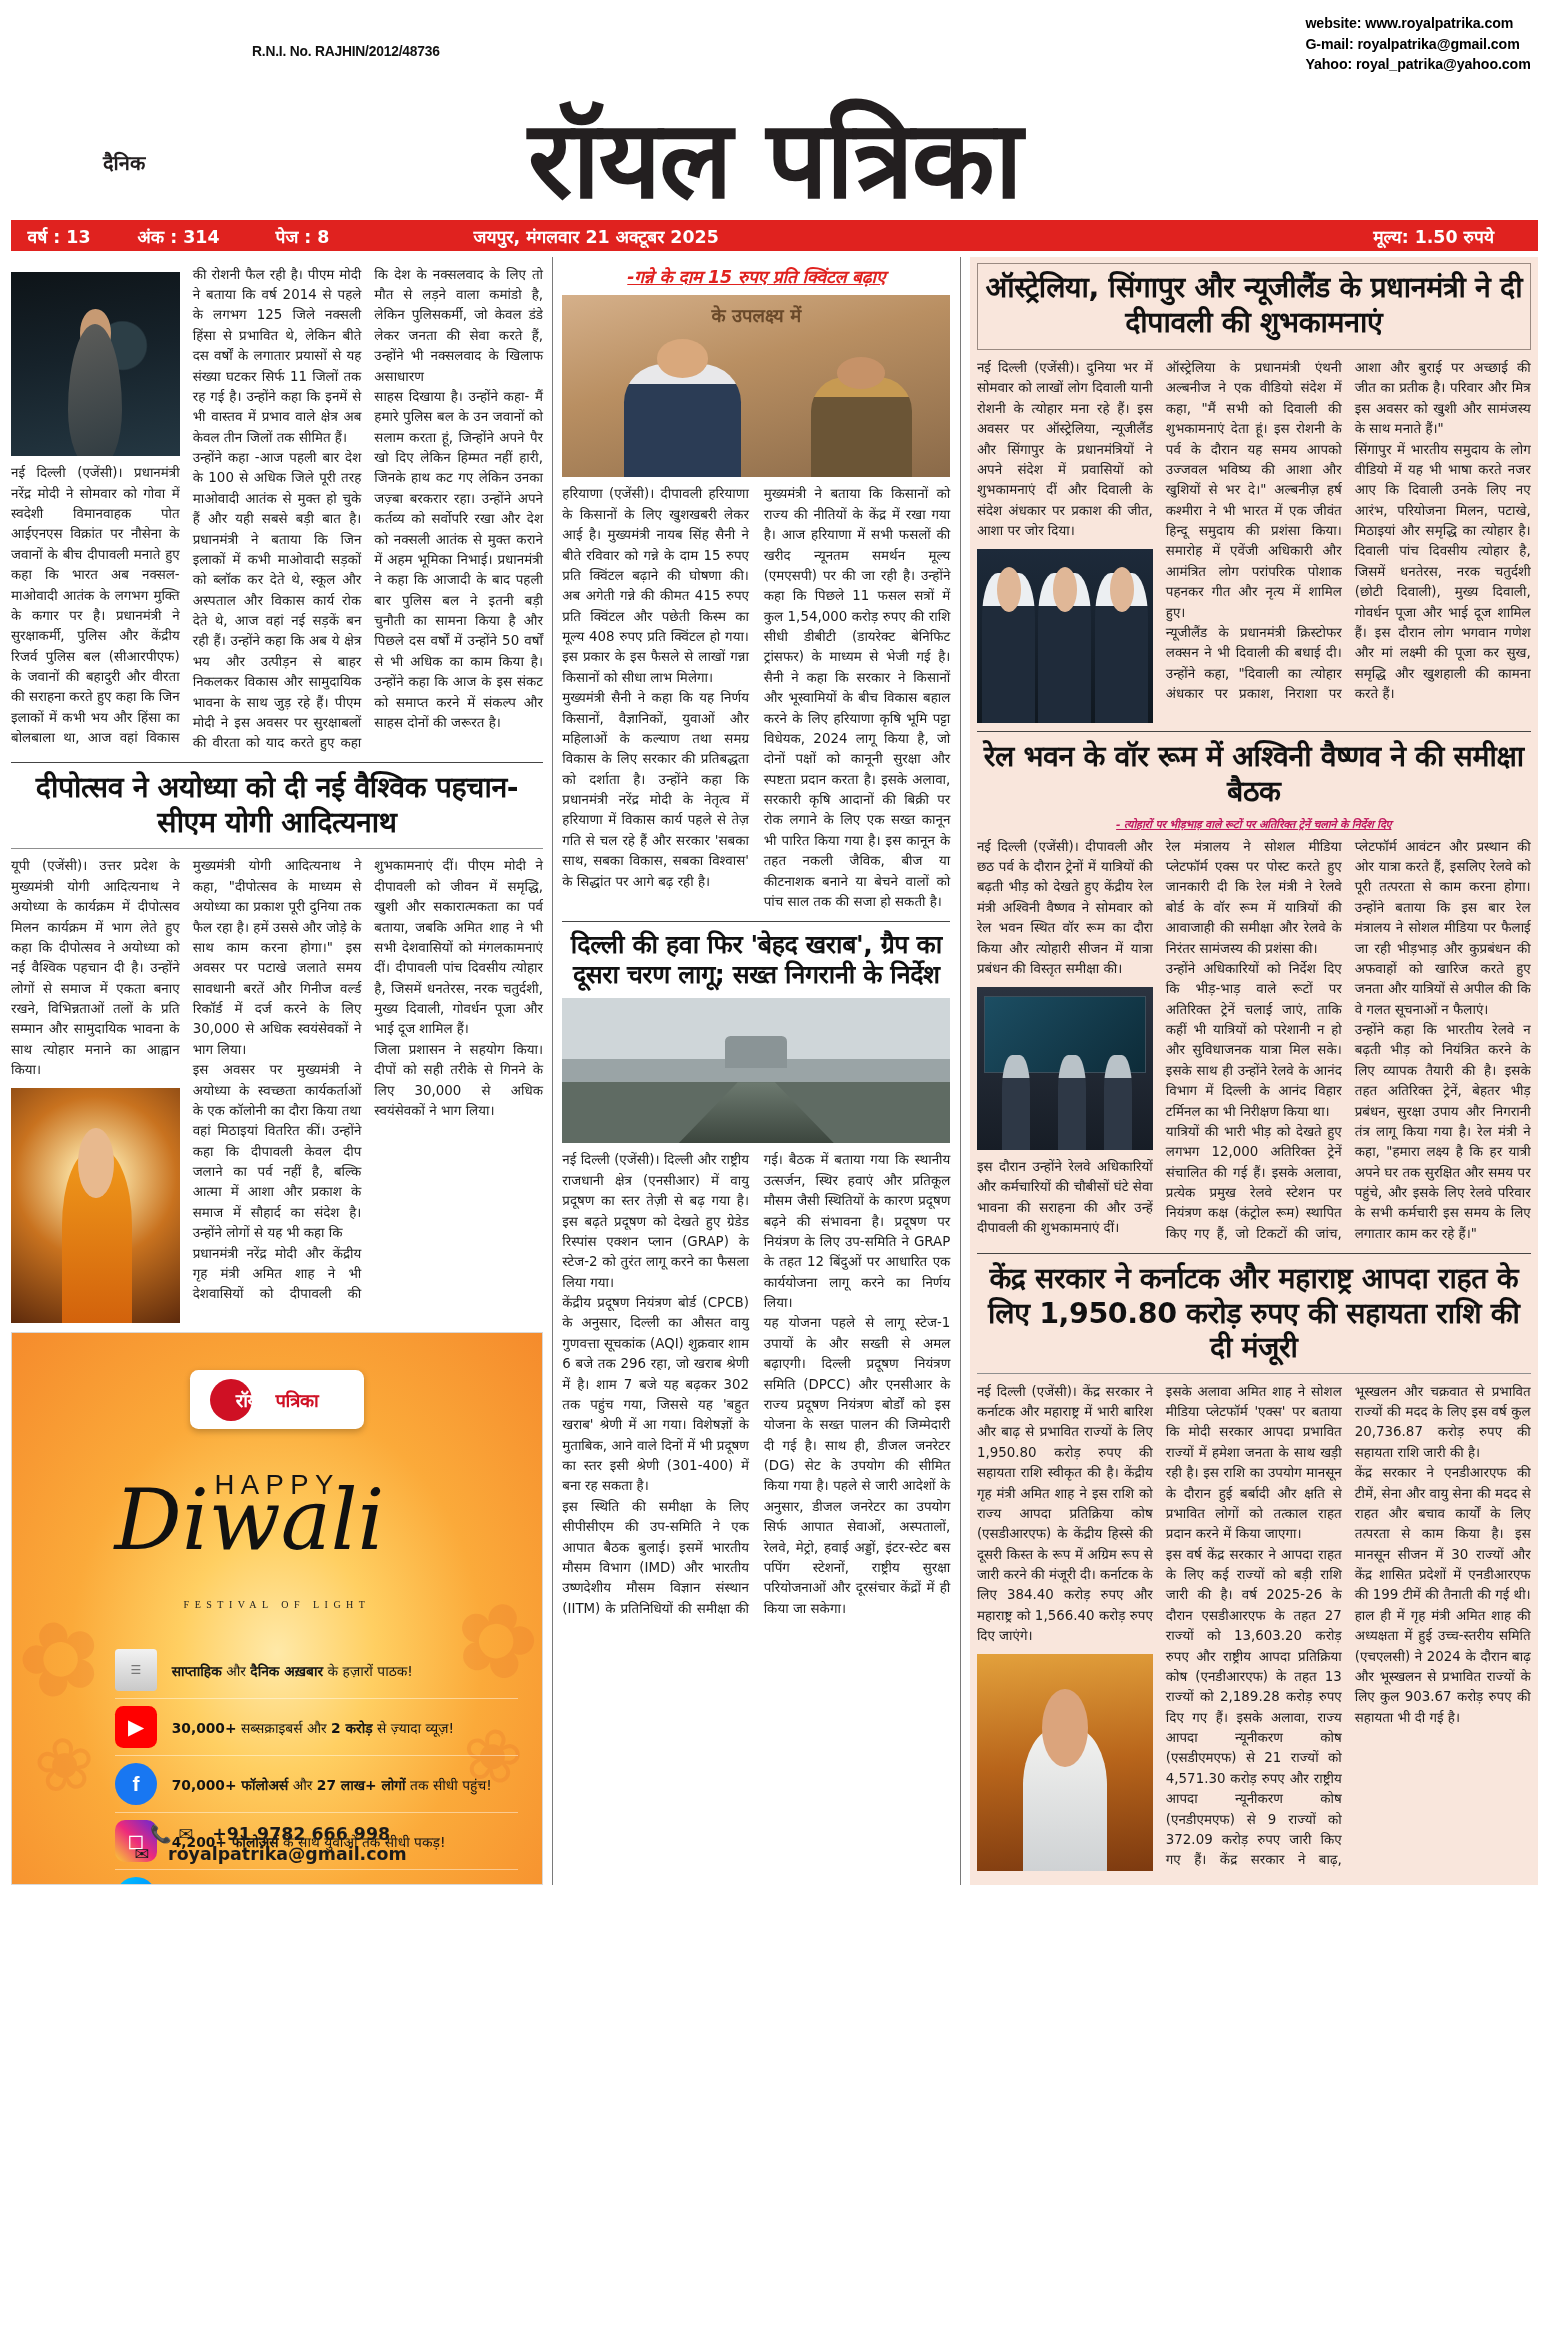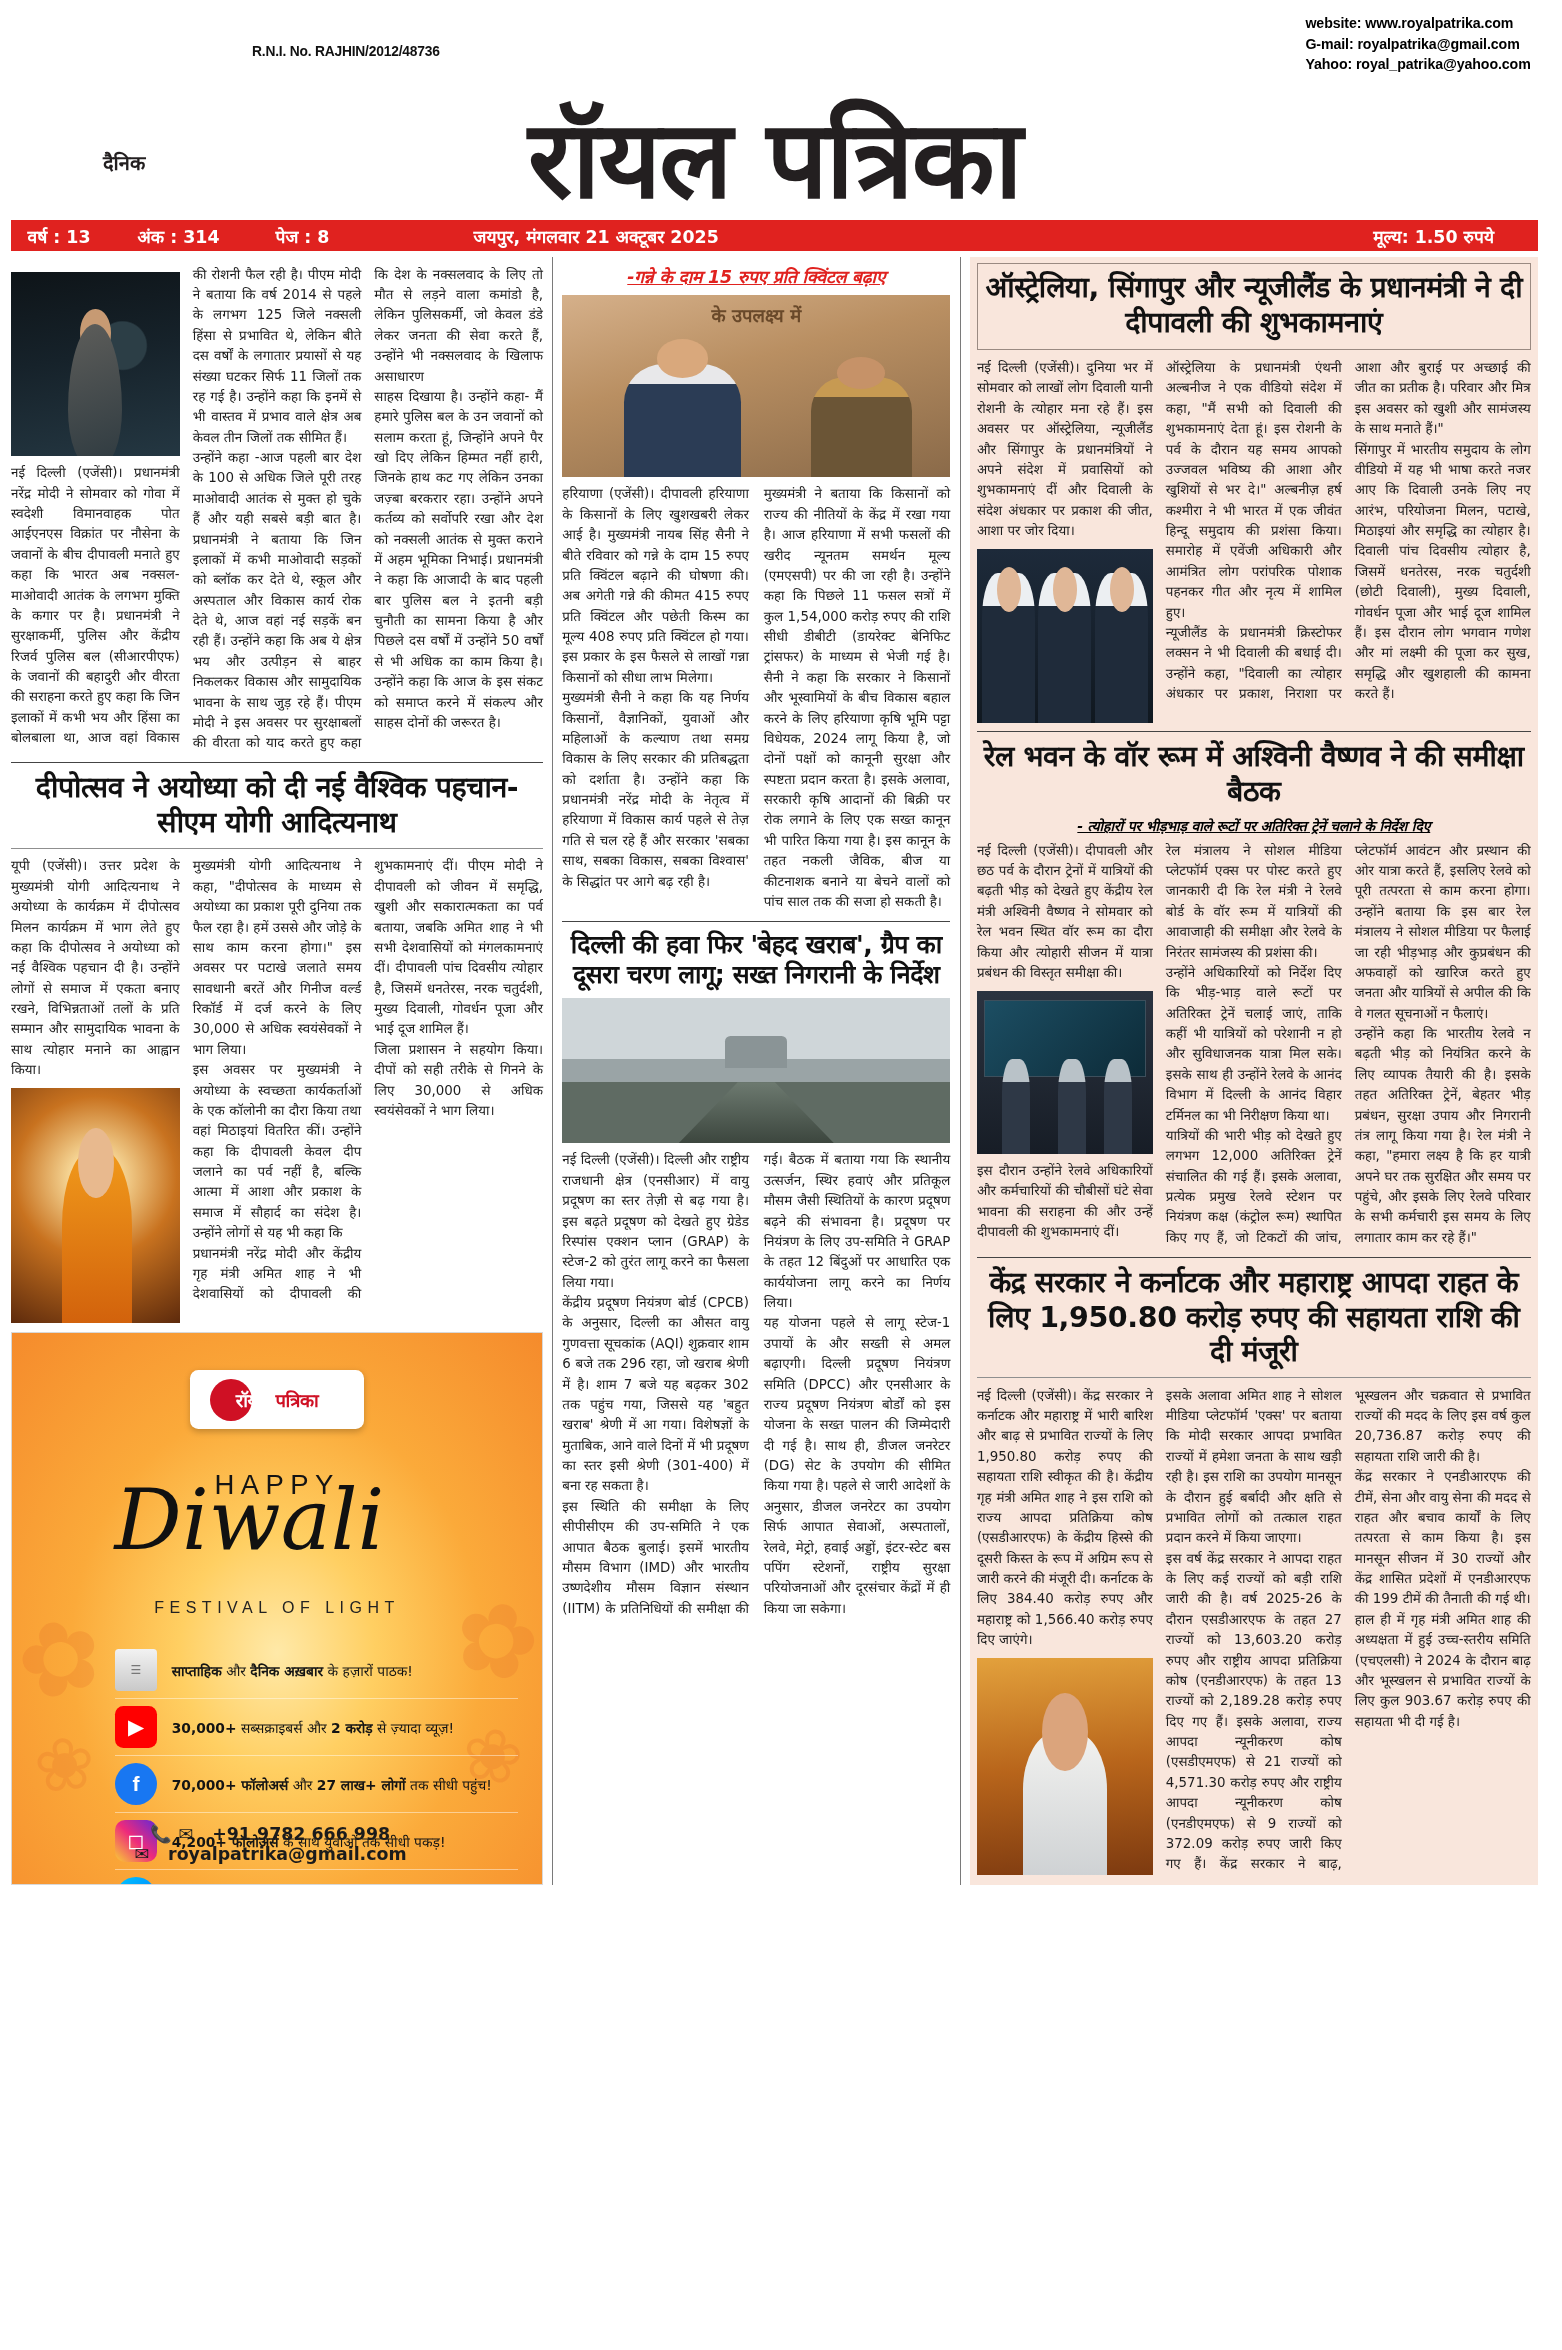"- त्योहारों पर भीड़भाड़ वाले" .subhl.black { color: #000000 -> #be185d; font-size: 14px -> 11px }
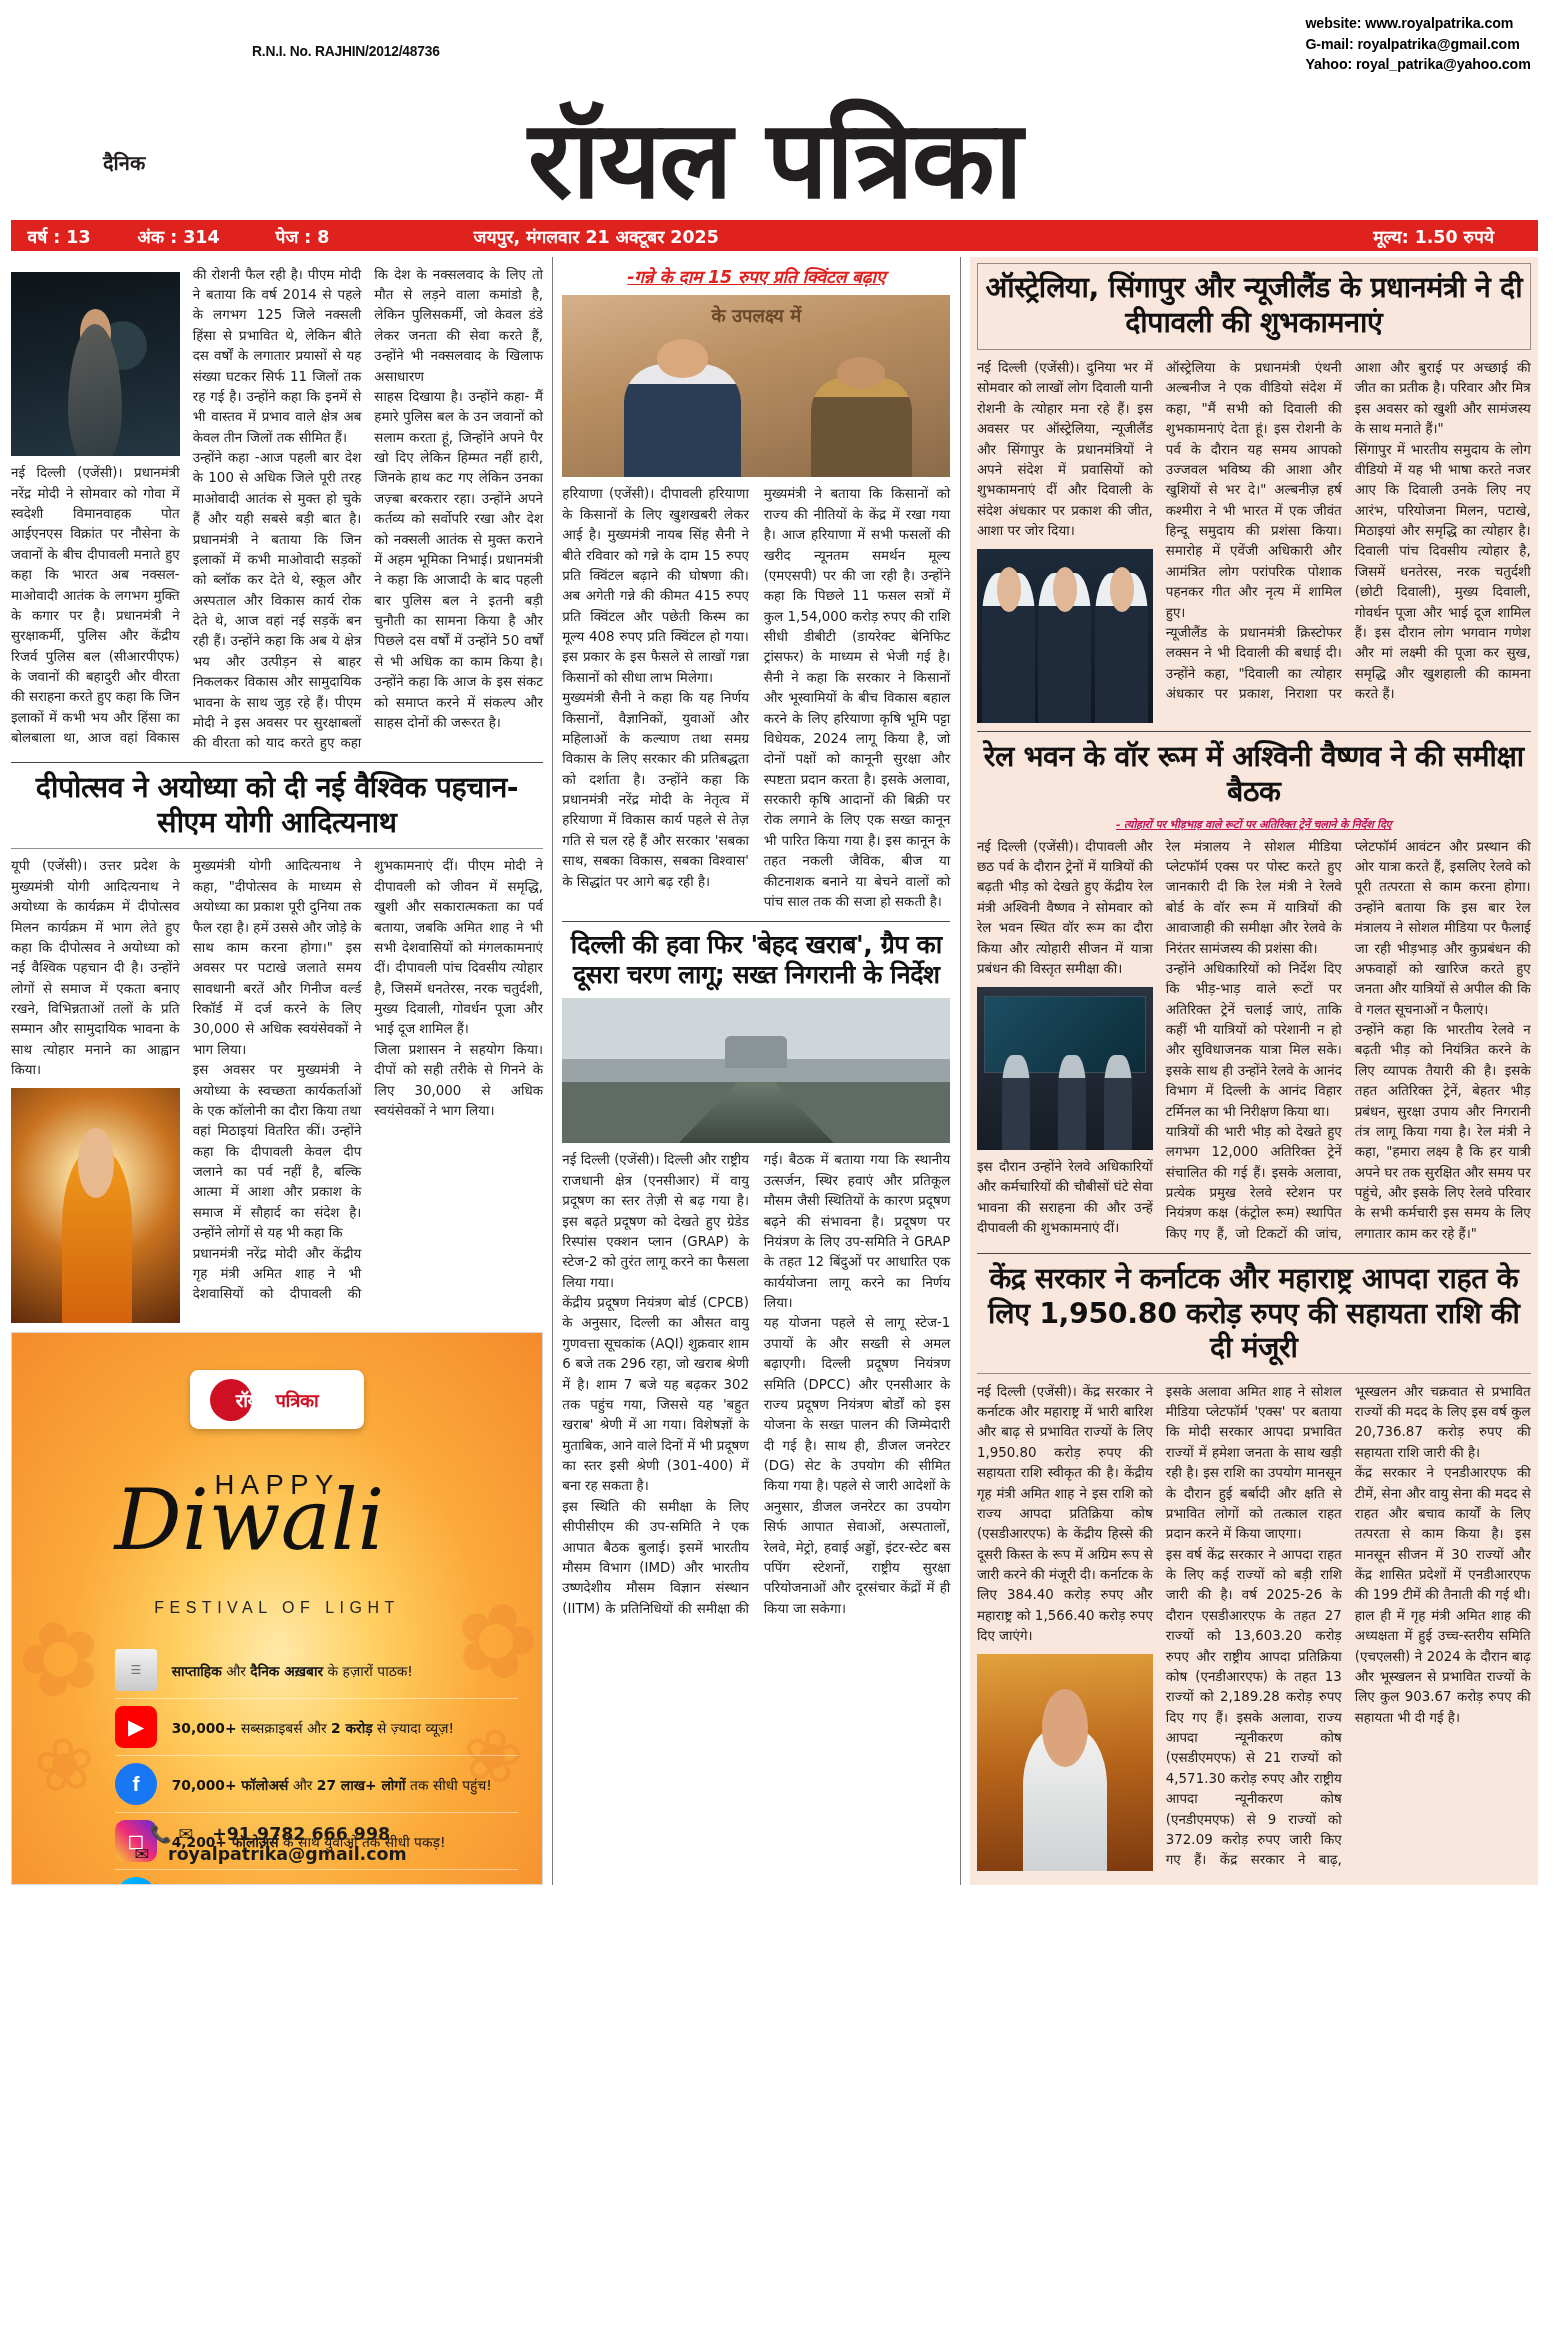"FESTIVAL OF LIGHT" .ad-fol { font-family: Liberation Sans, sans-serif -> Liberation Serif, serif; font-size: 16px -> 10px }
